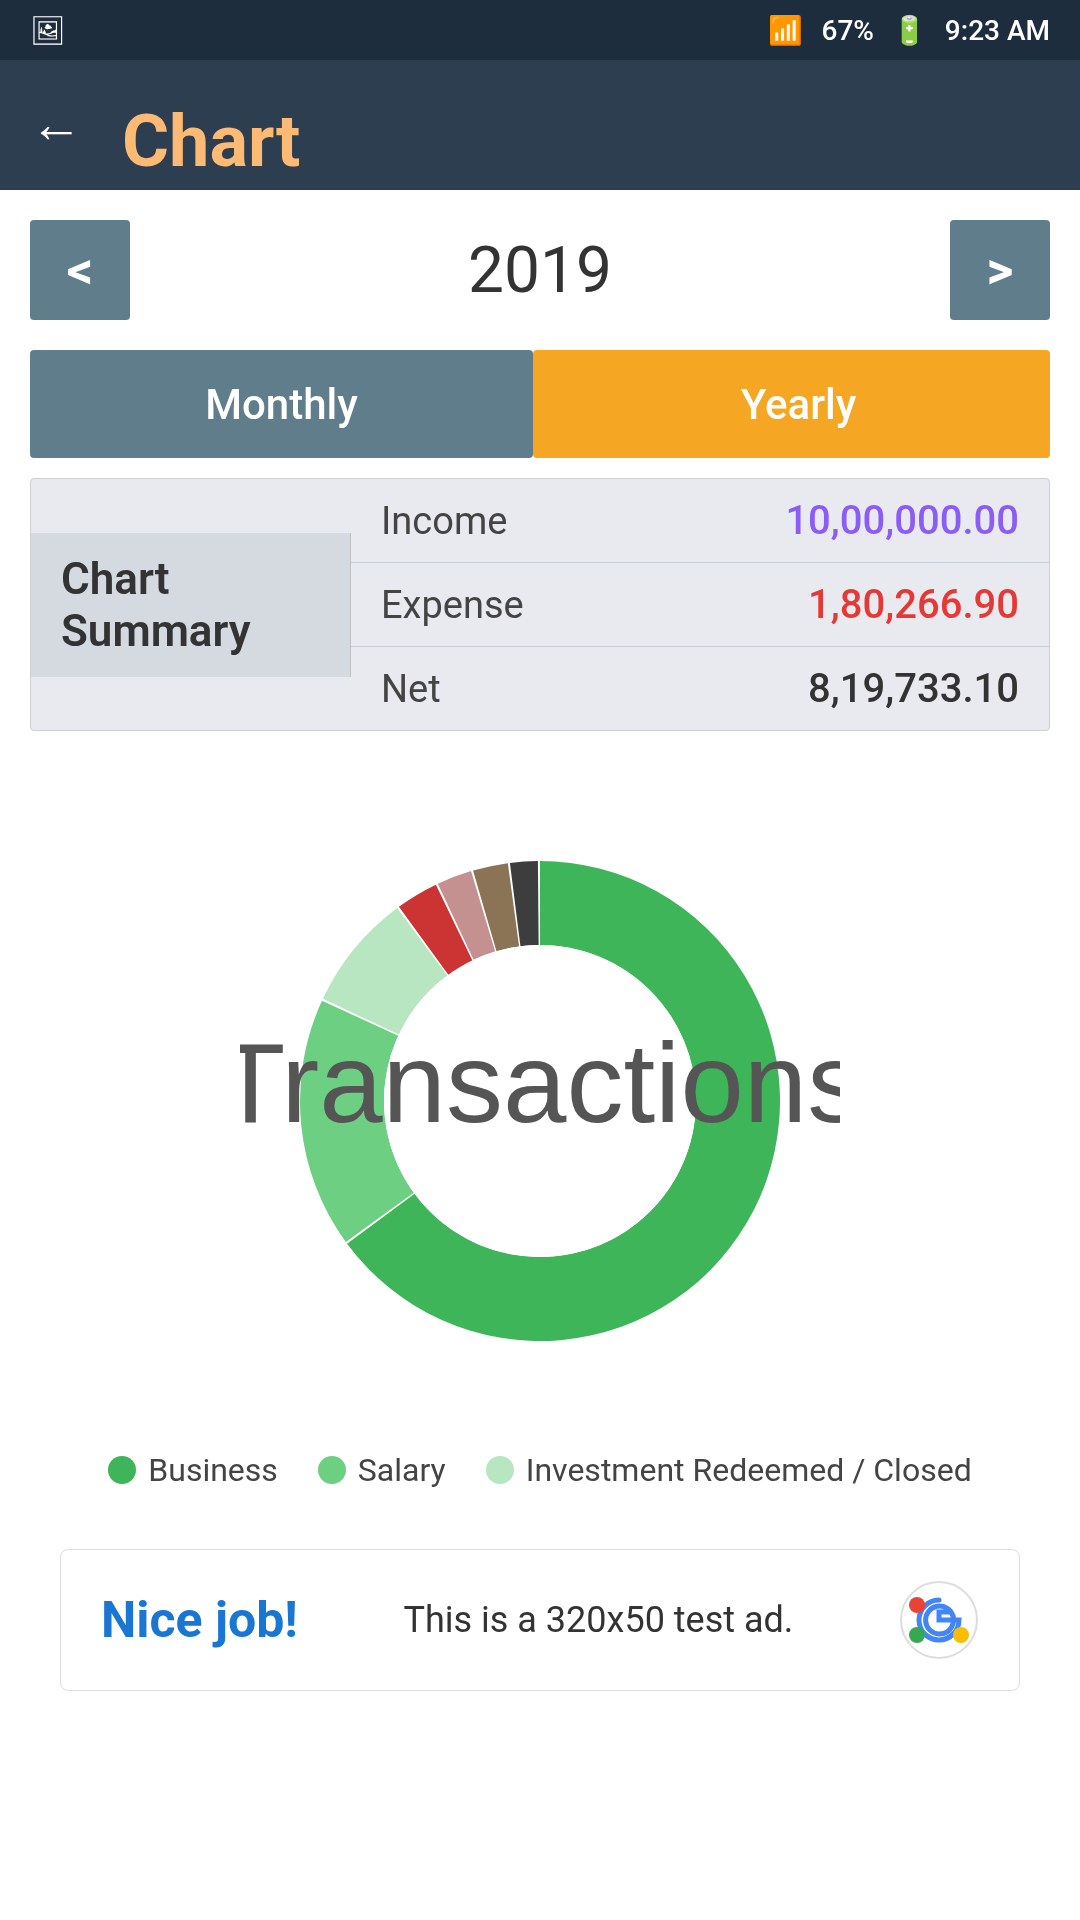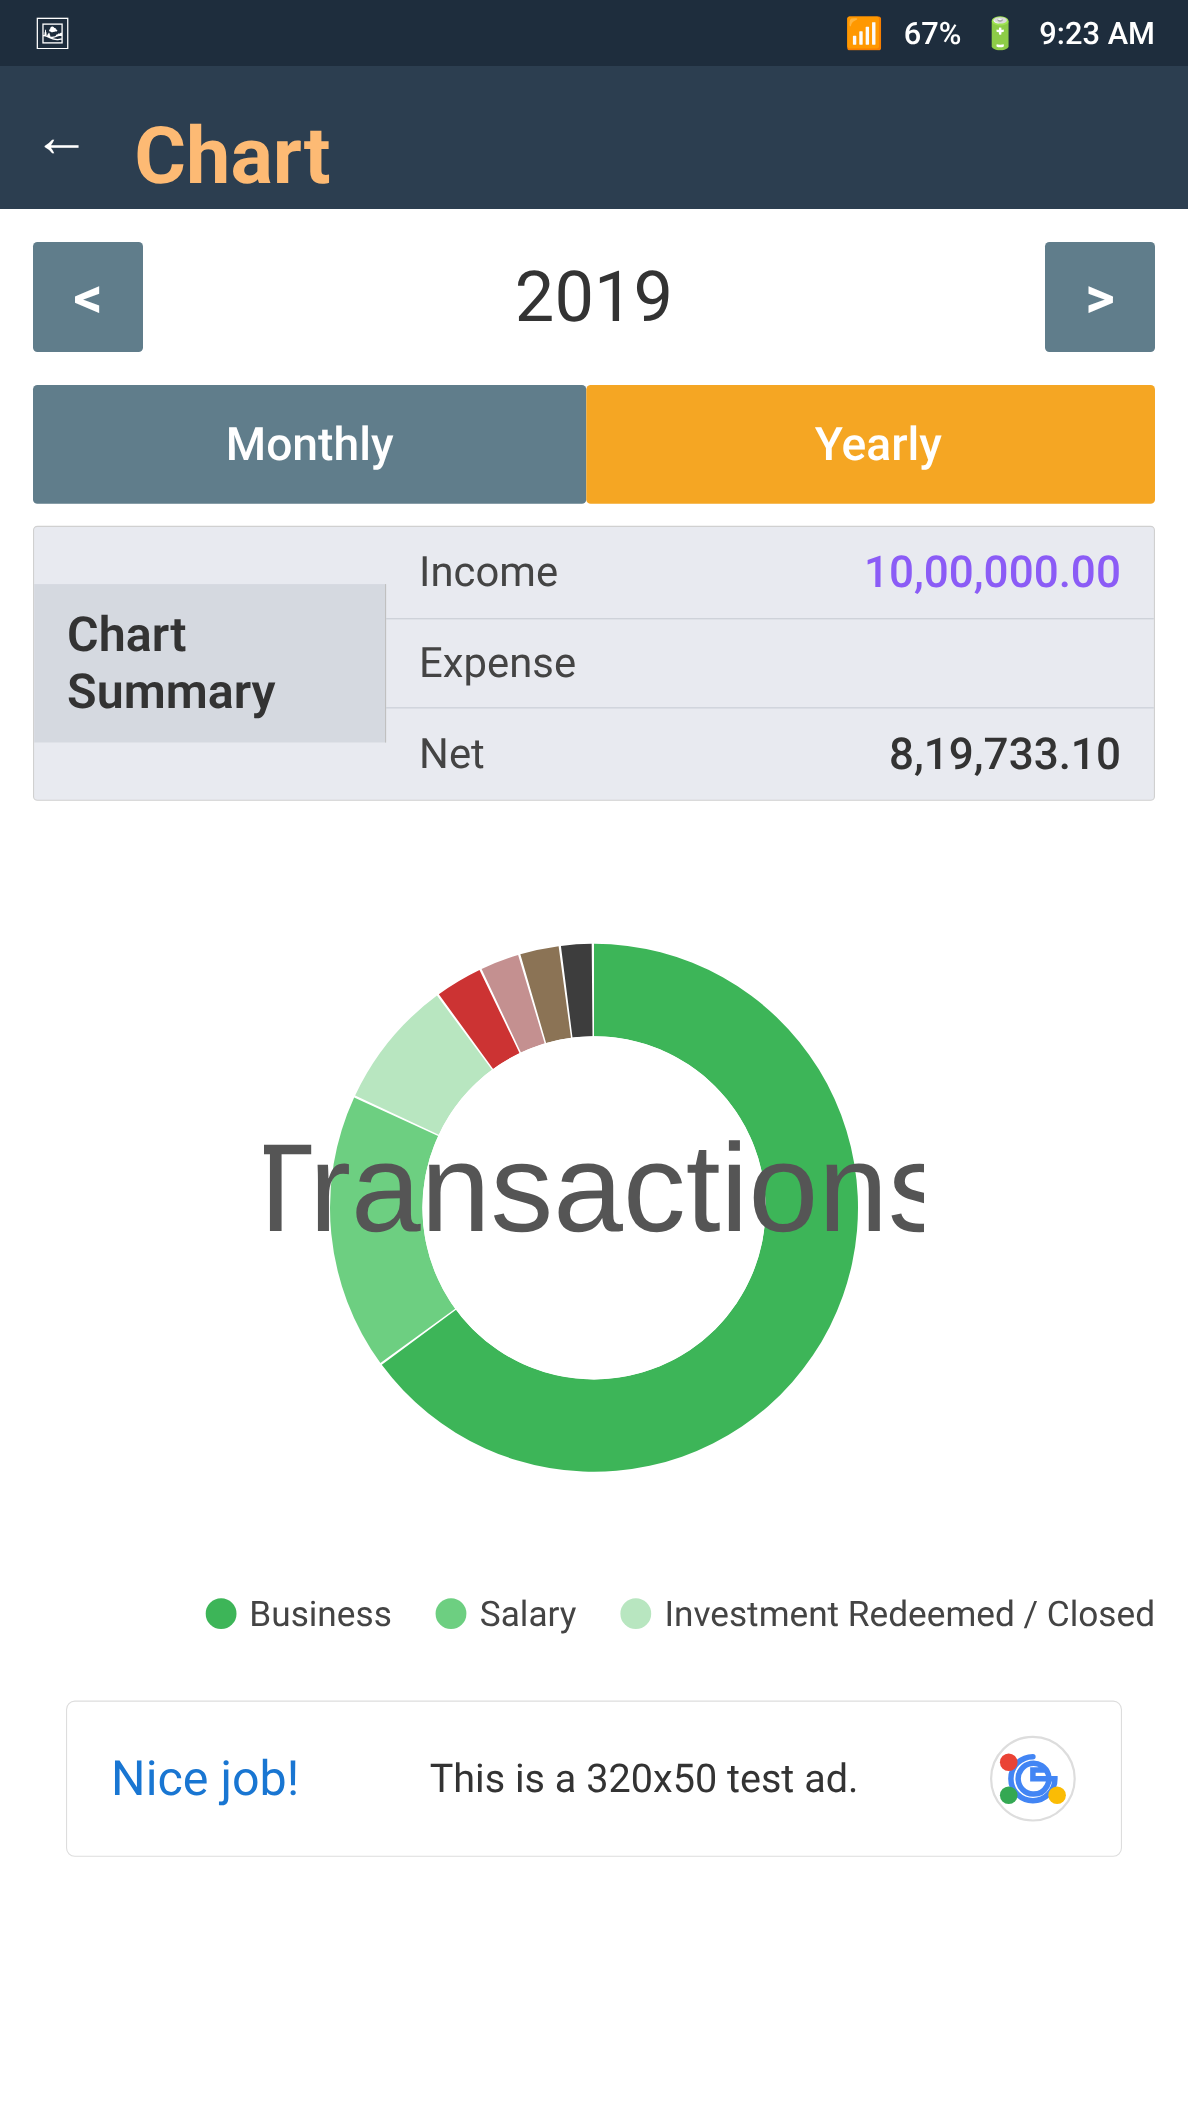"1,80,266.90" span.data-value { html: none -> <span>1,80,266.90</span> }
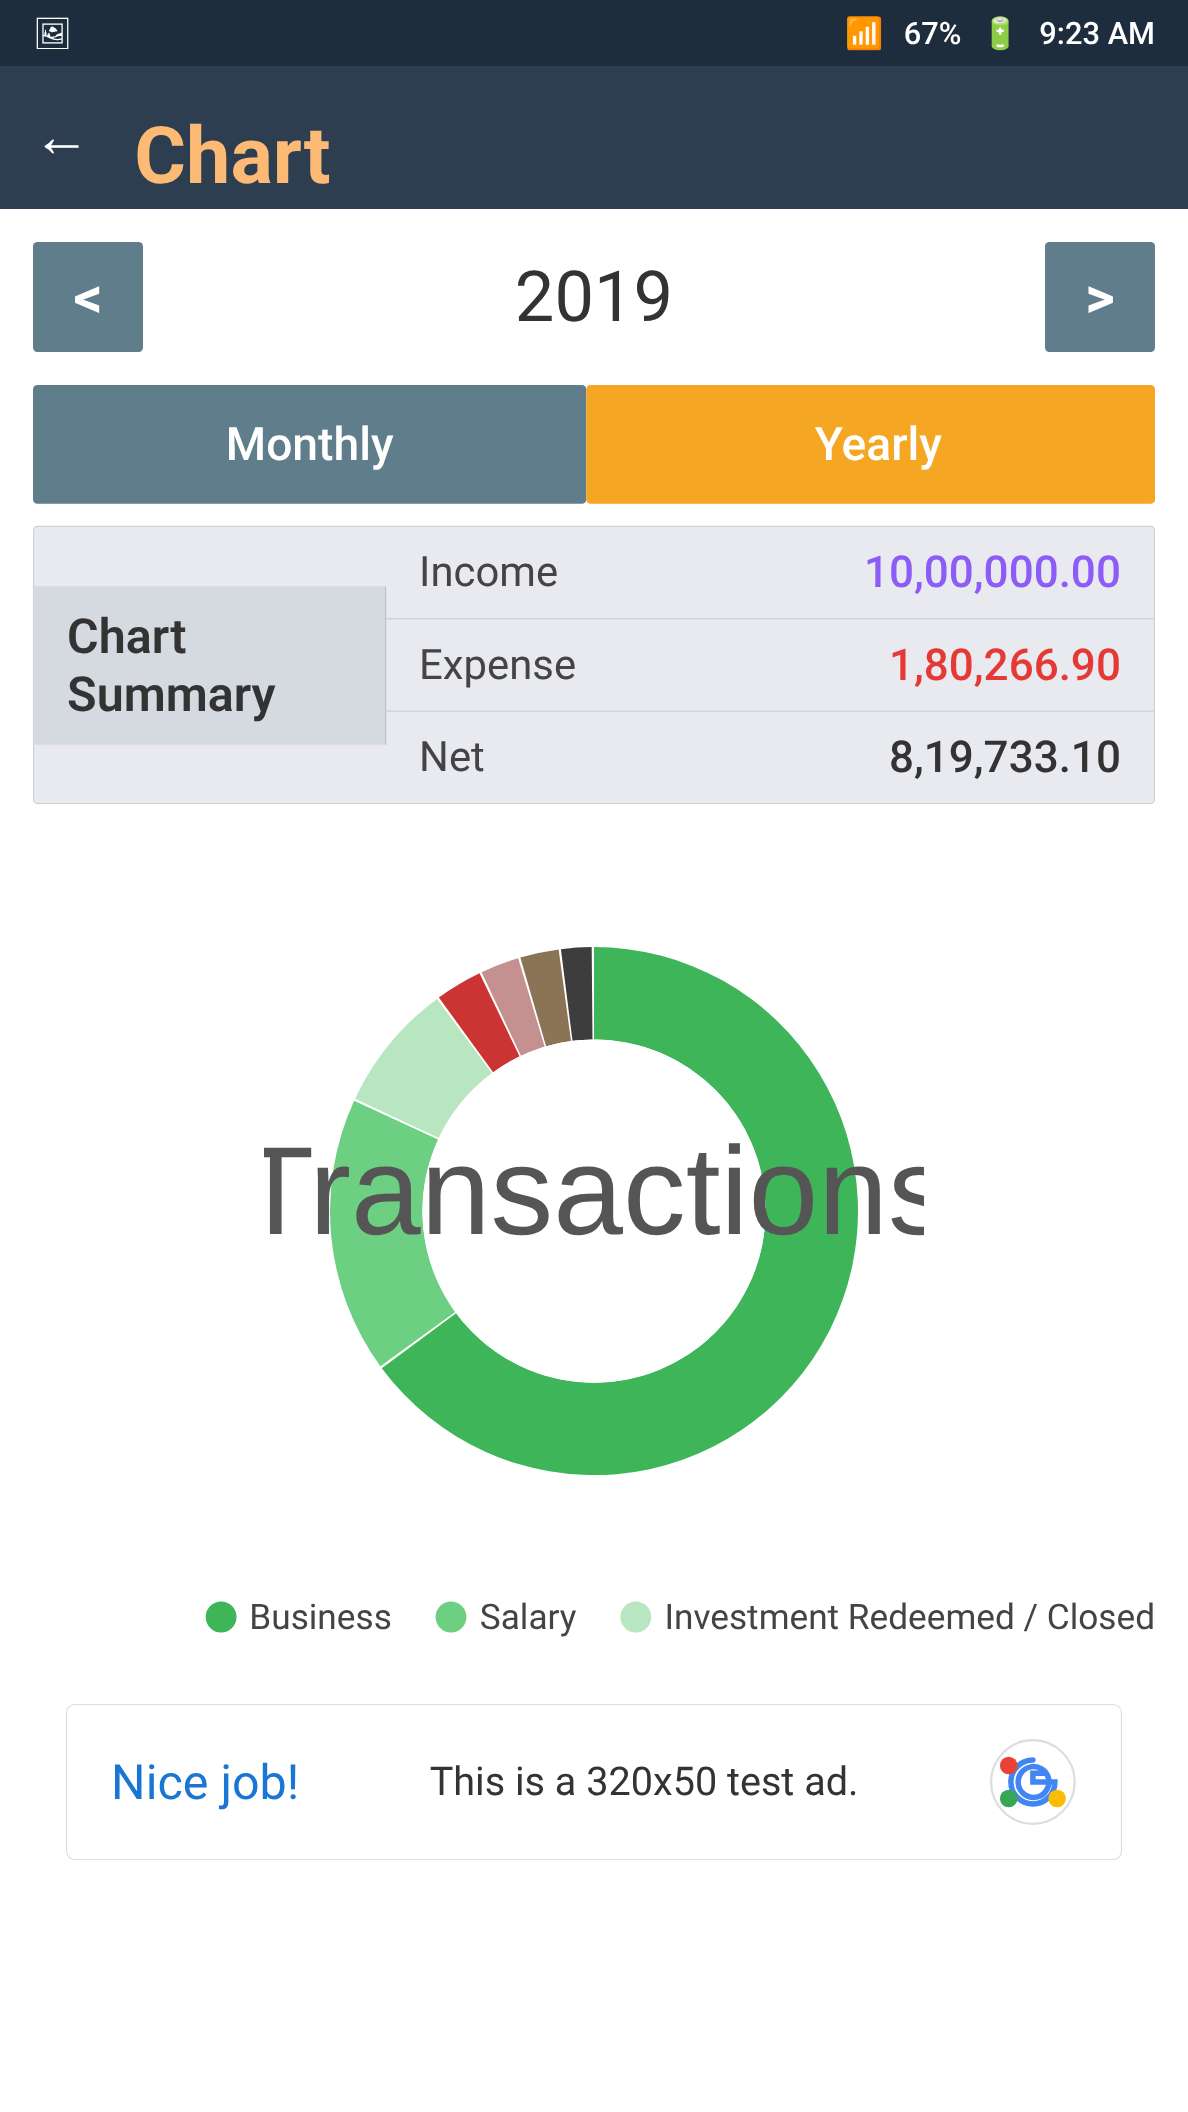"Business" .legend { justify-content: flex-end -> center }
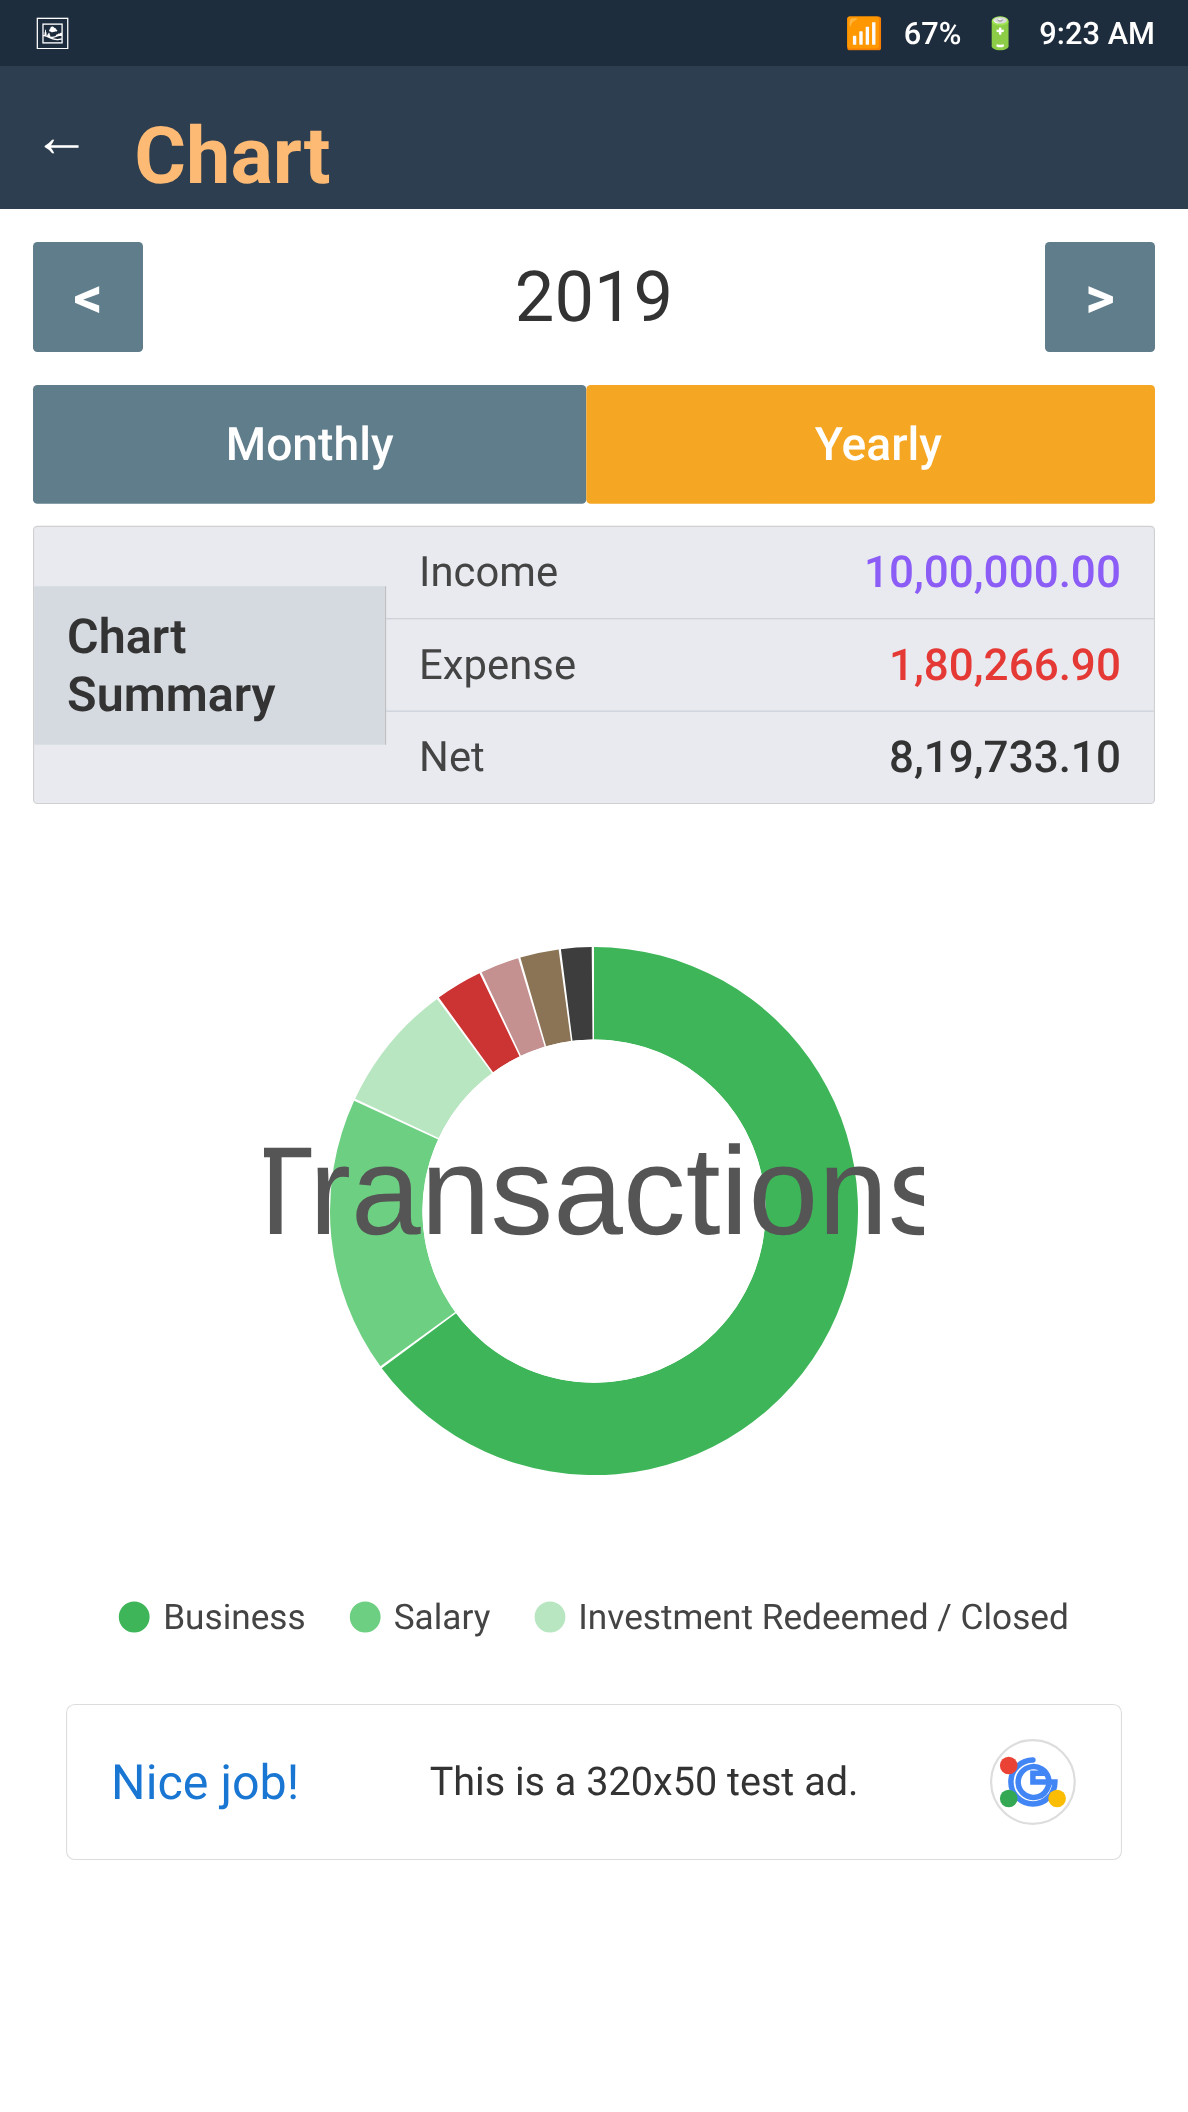"Nice job!" .ad-nice { font-size: 44px -> 50px; font-weight: 400 -> 700 }
